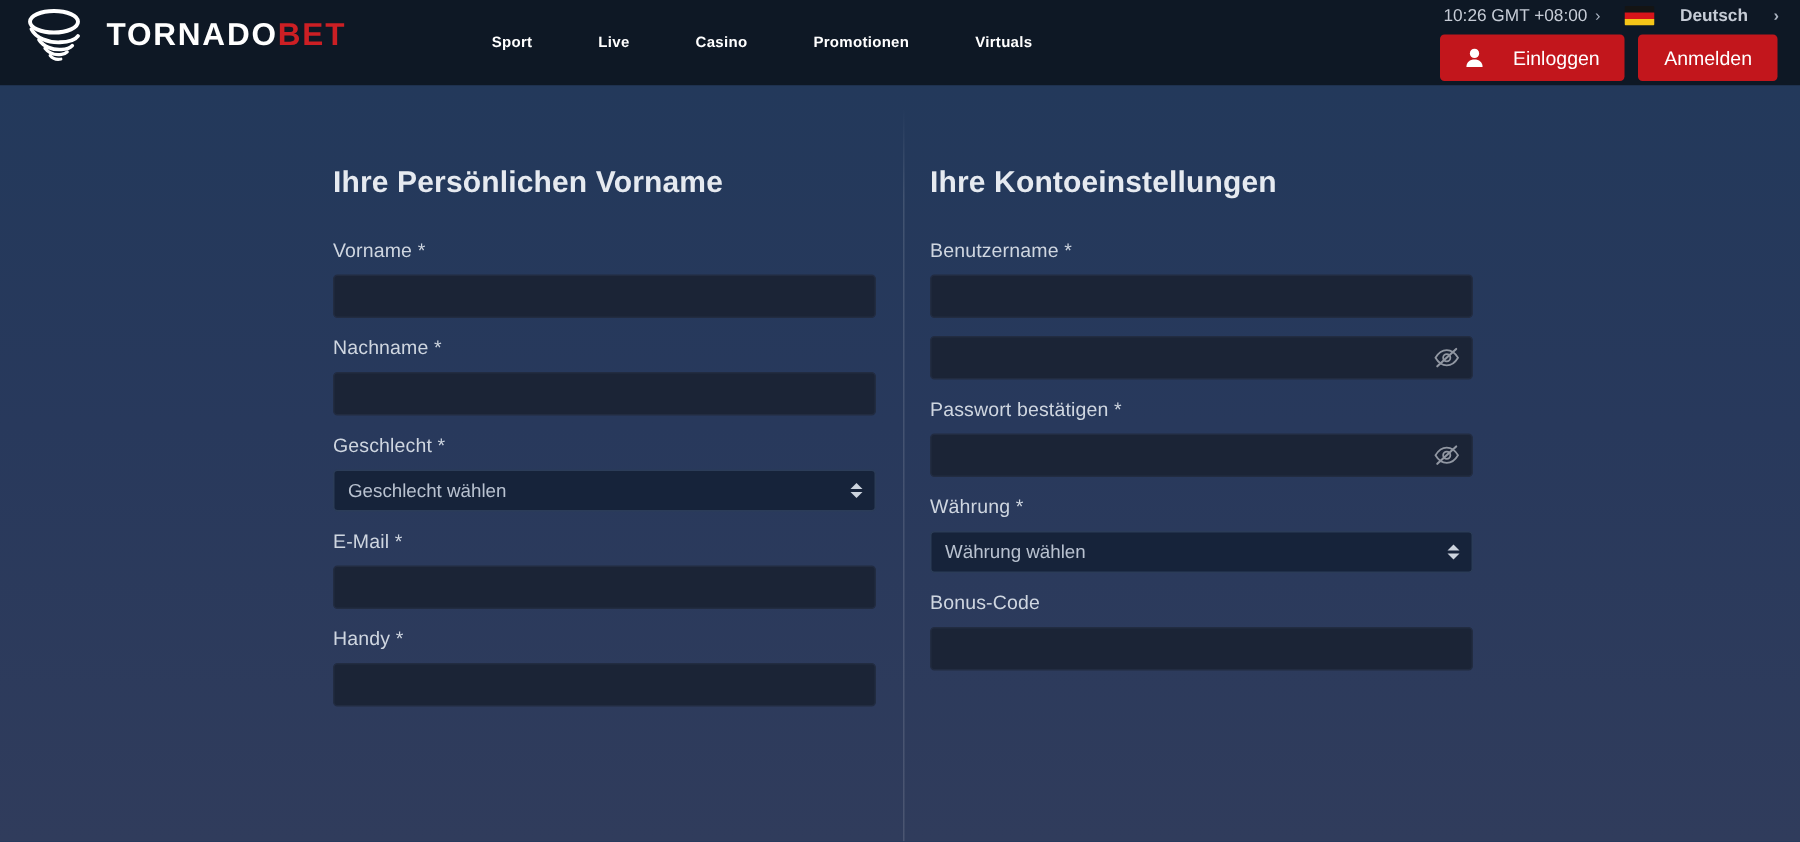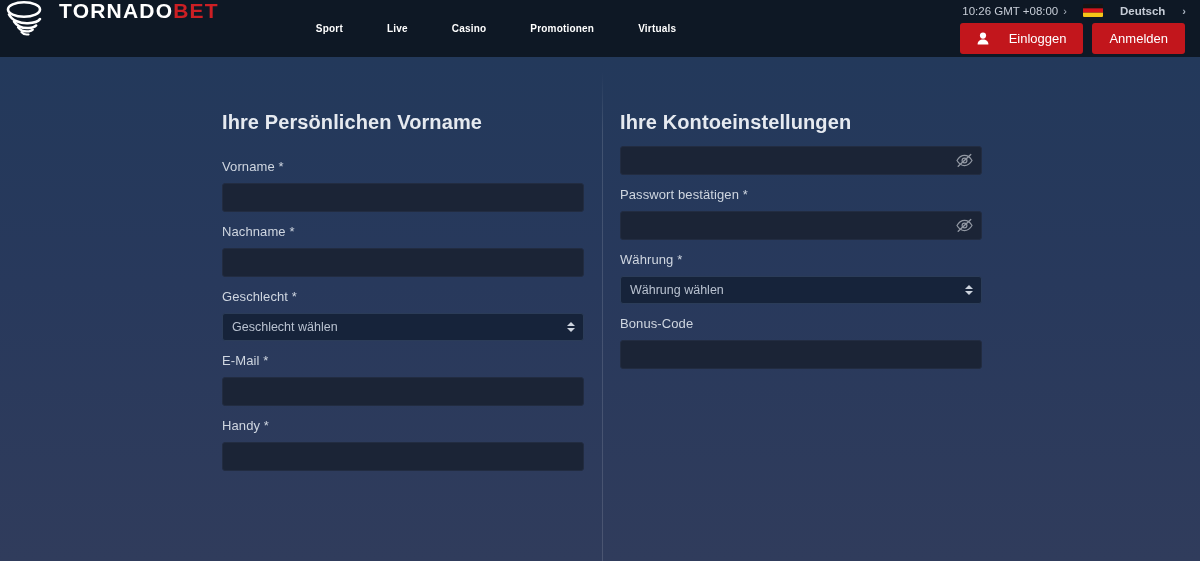"TORNADOBET" .logo-wrap { align-items: flex-start -> center; padding-left: 0 -> 12px }
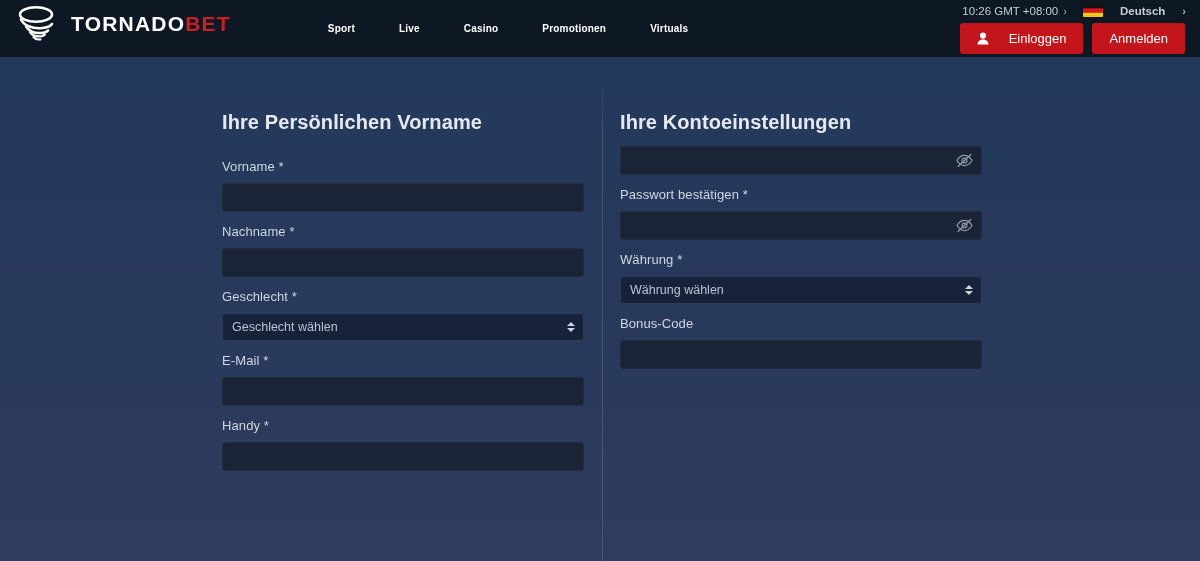"Benutzername *" div.field { html: none -> <div> <label>Benutzername *</label> <div> <input> </div> </div> }
